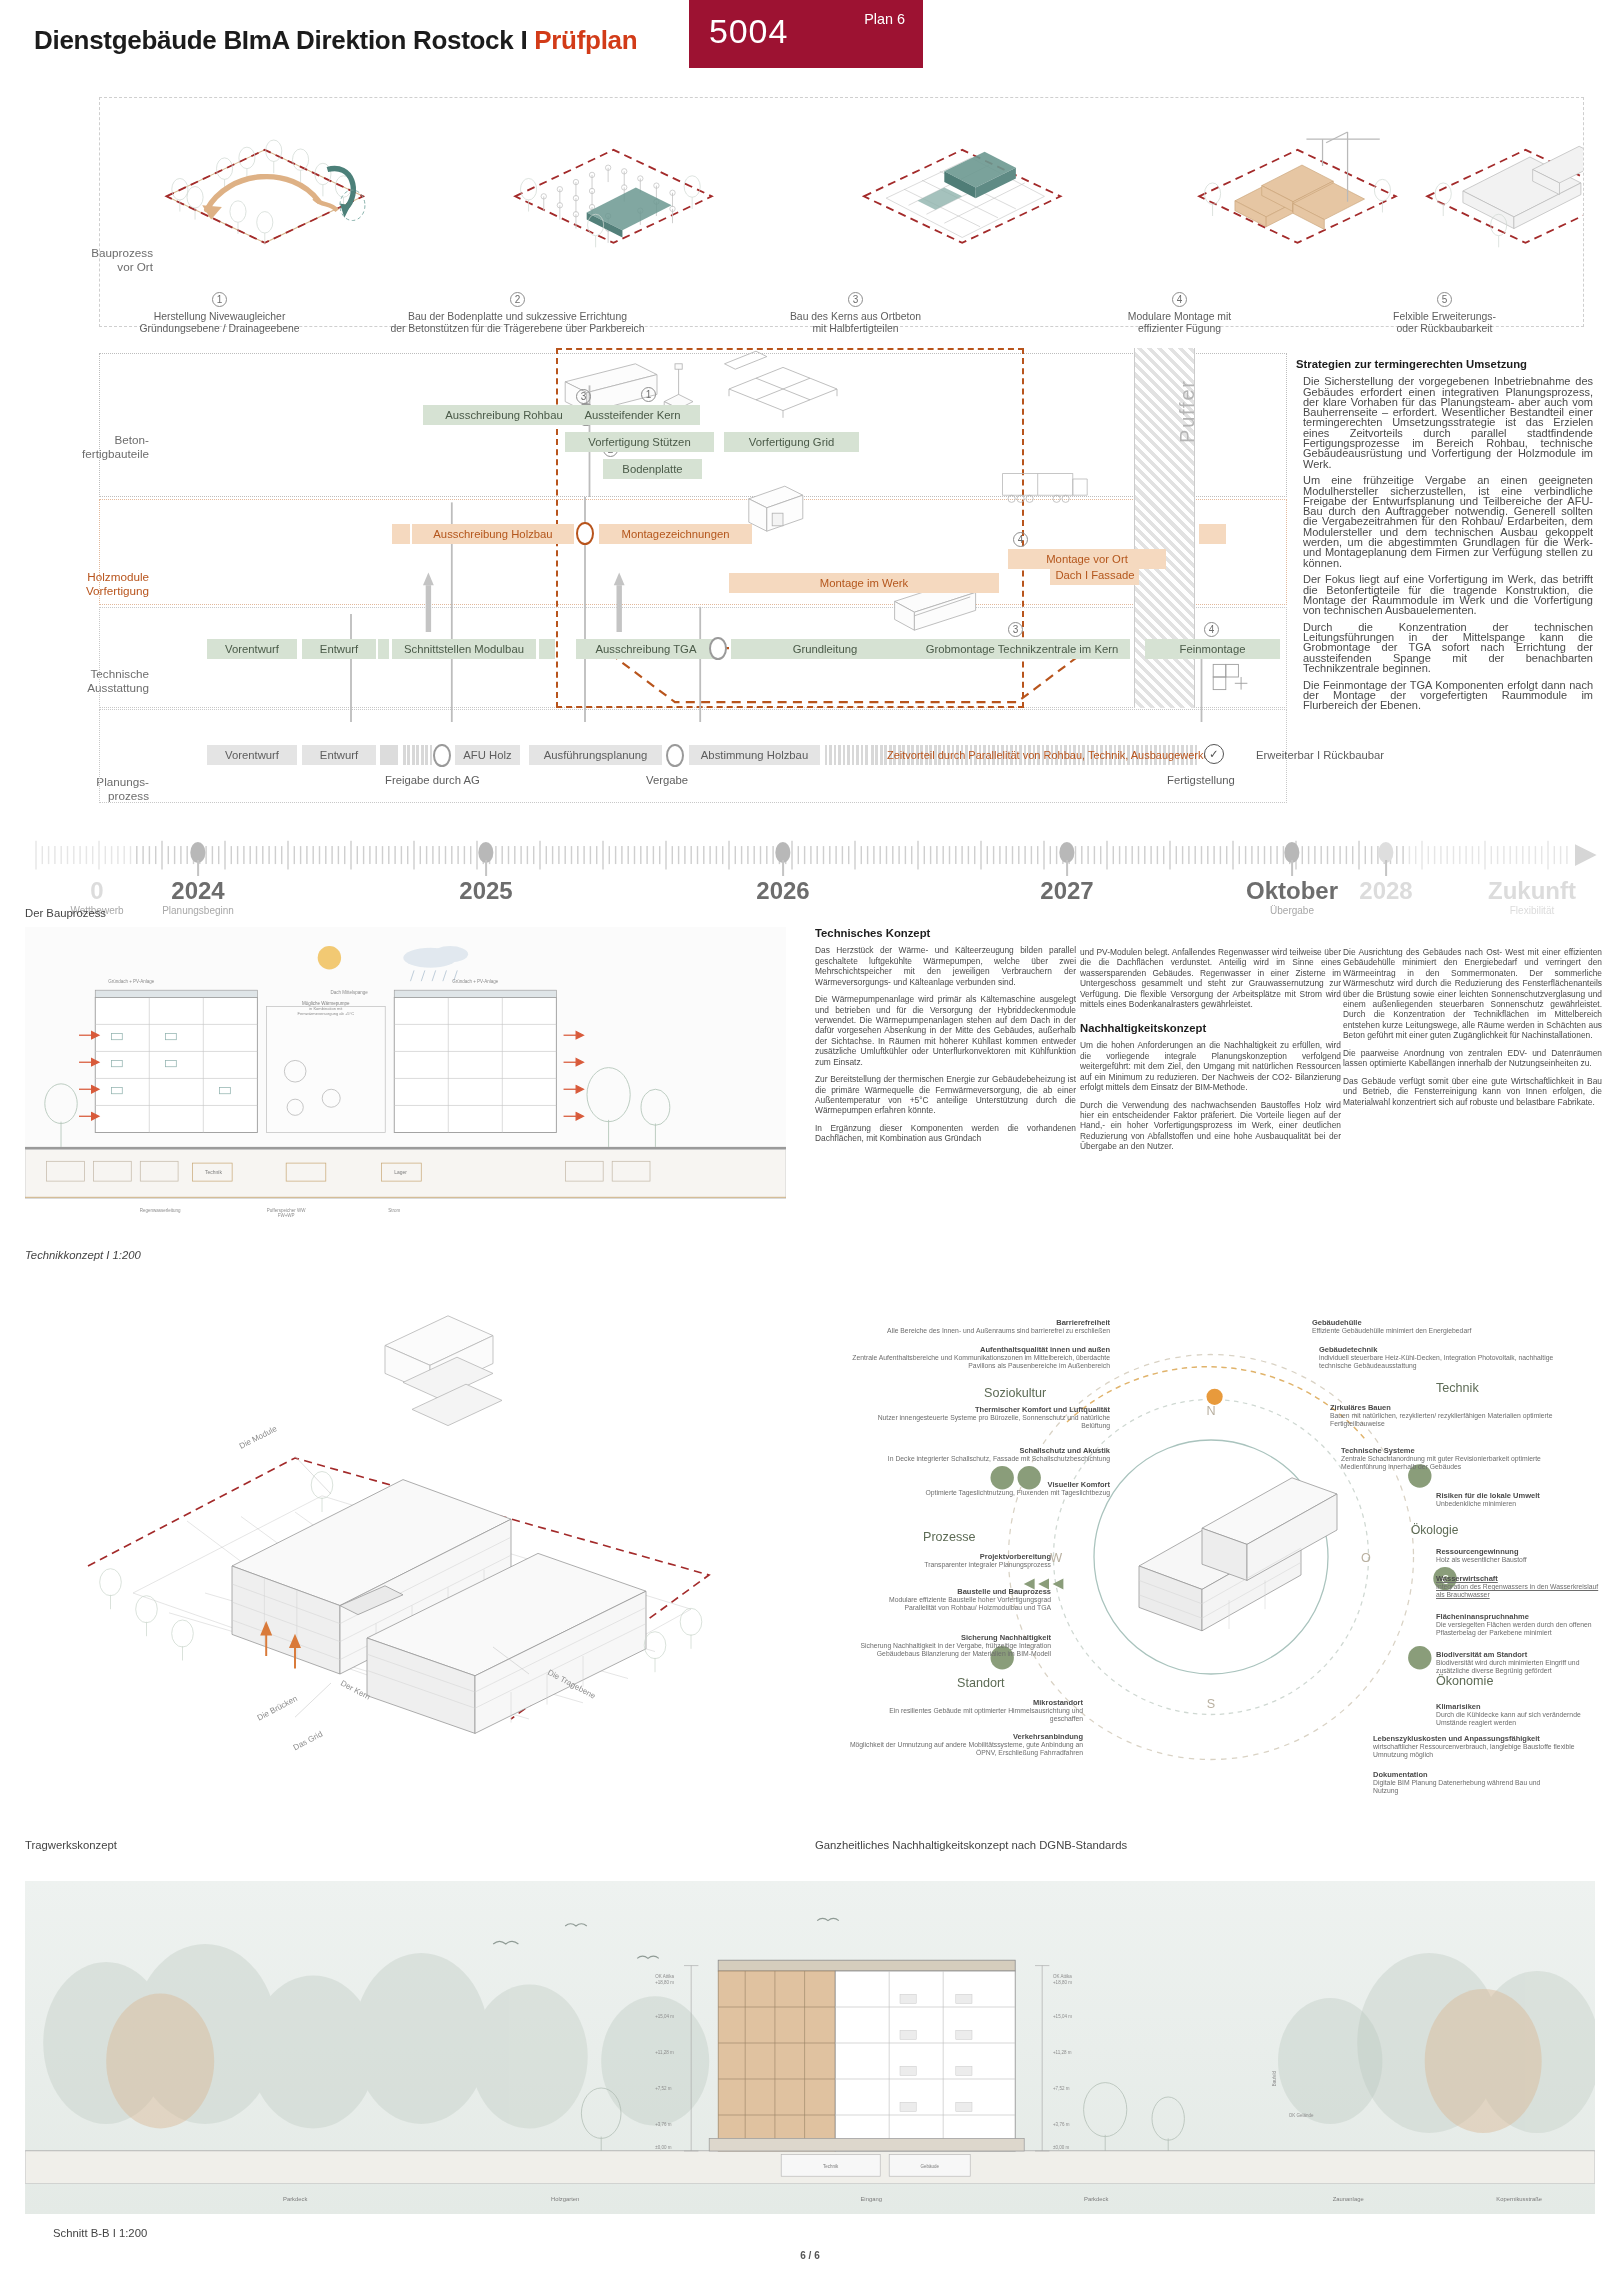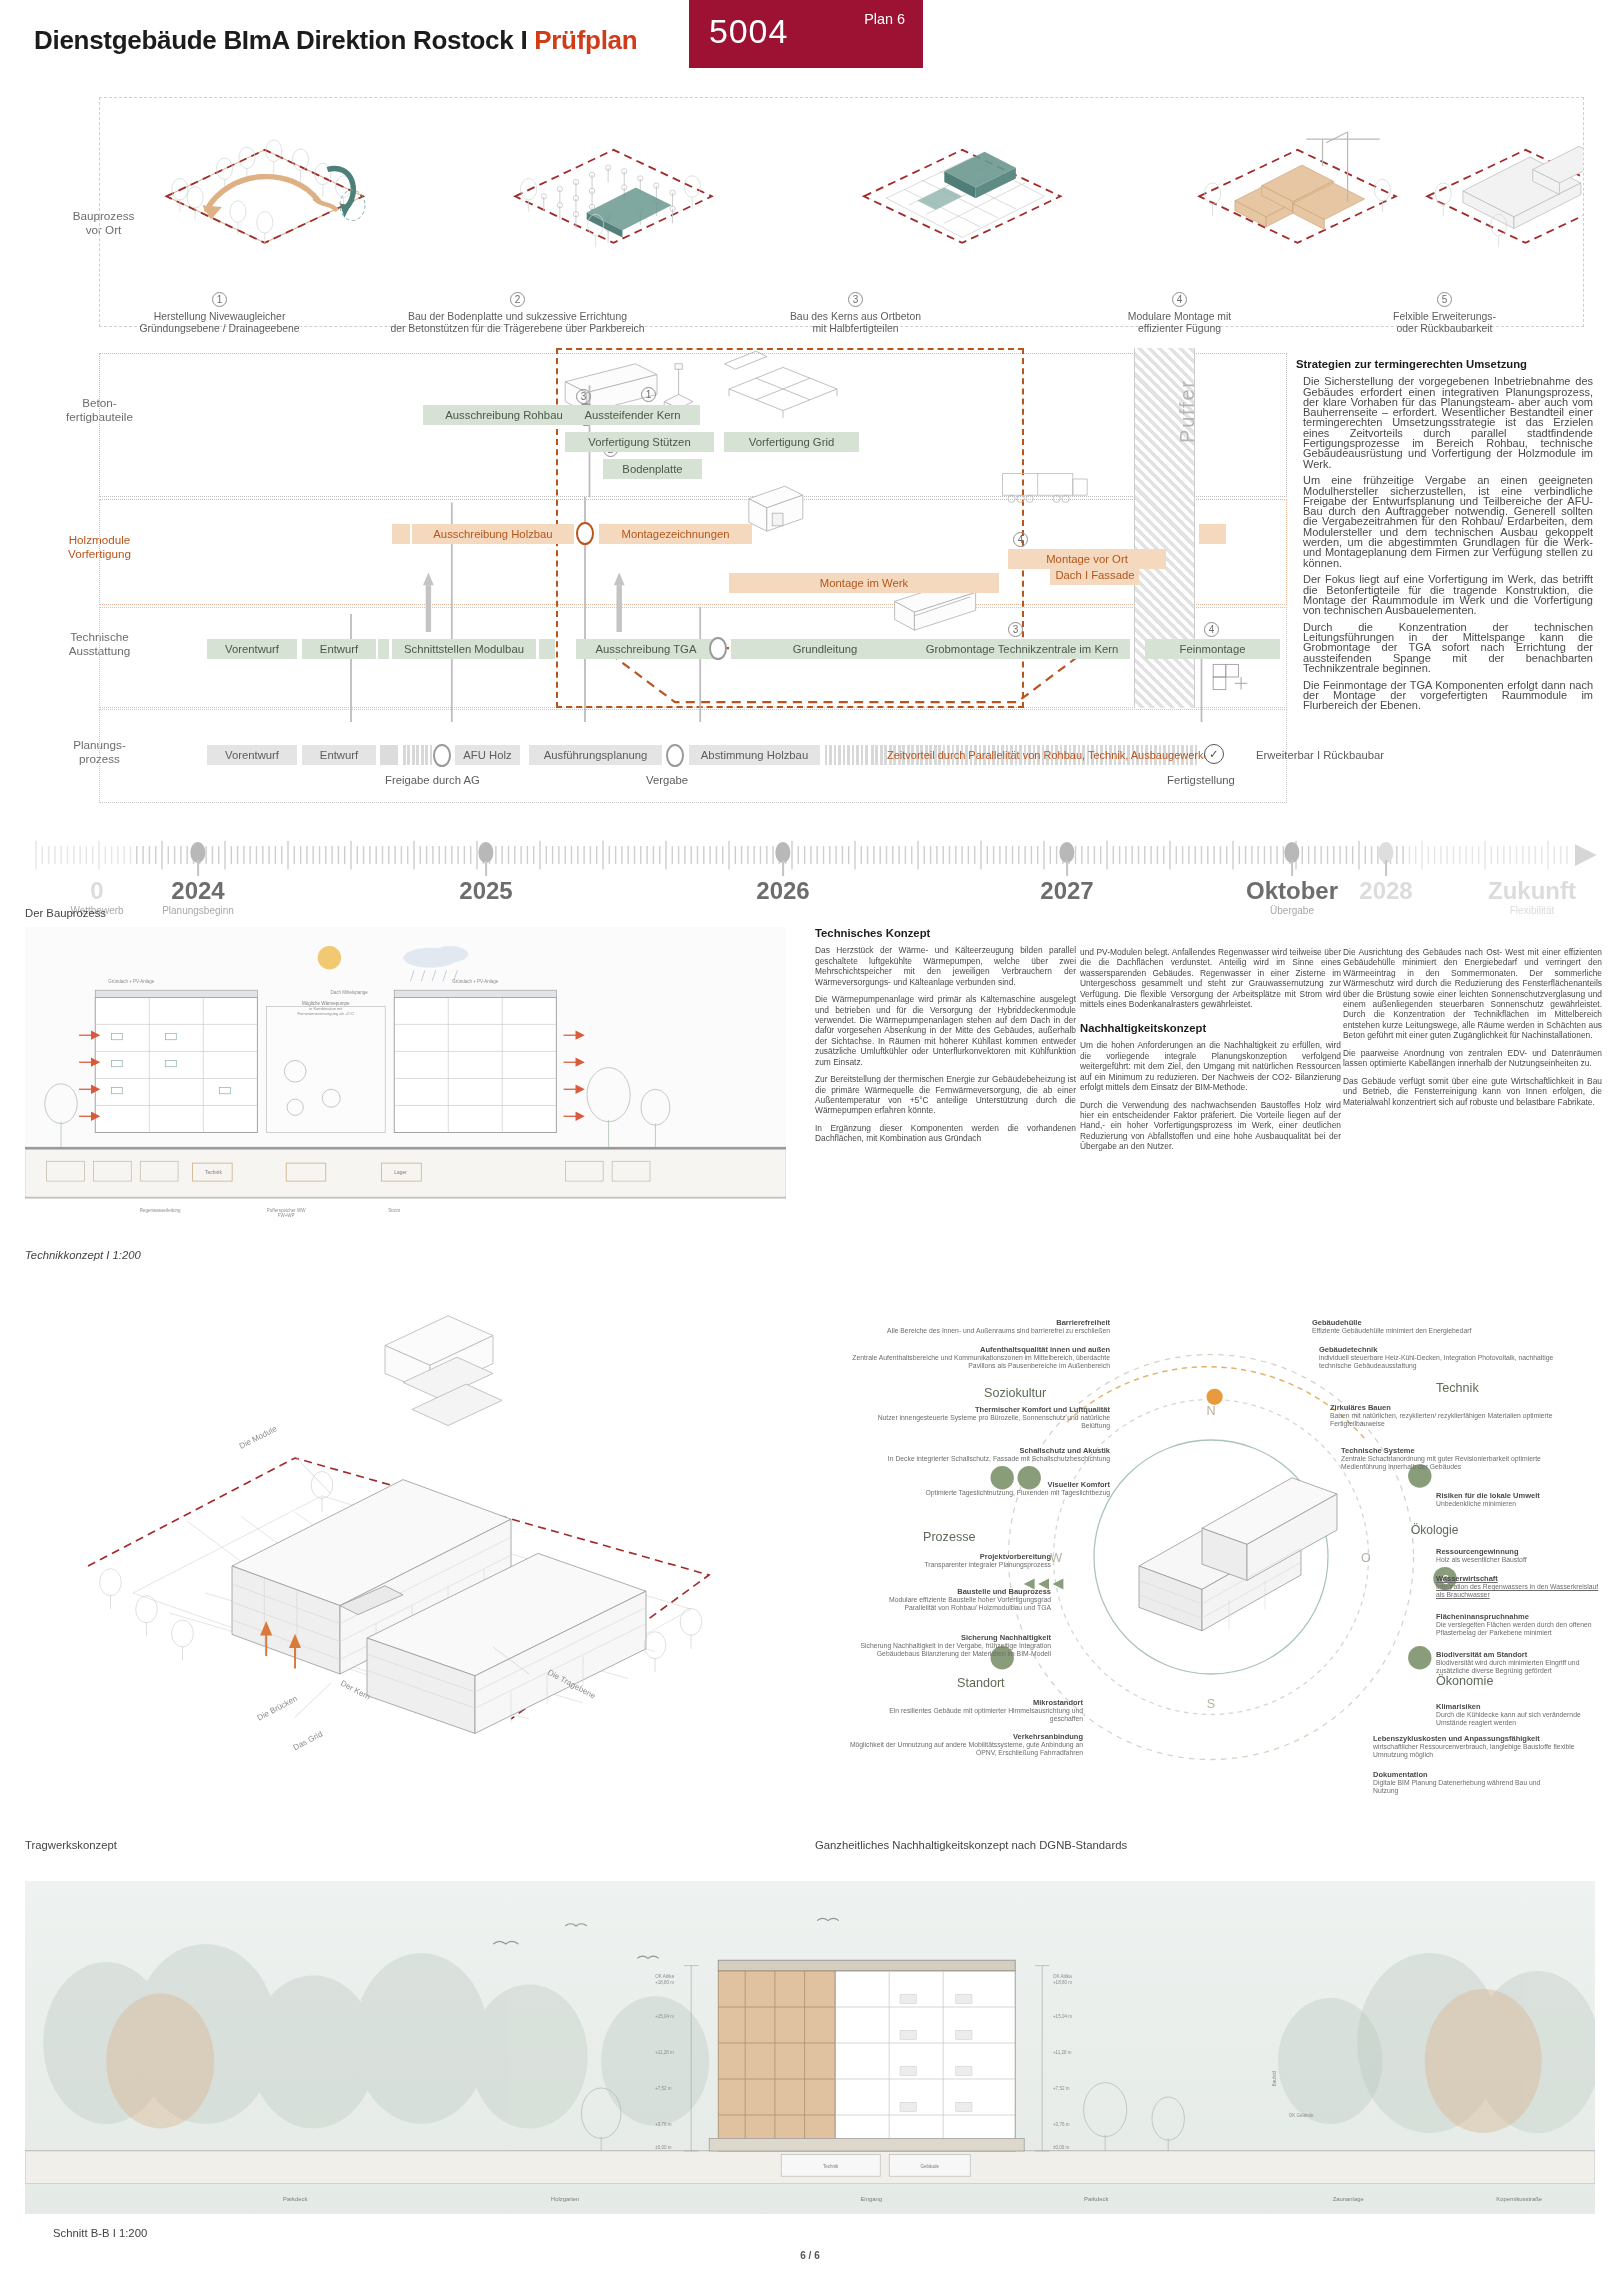"Bauprozess" .row-label { margin-top: none -> 37px; text-align: center -> right }
